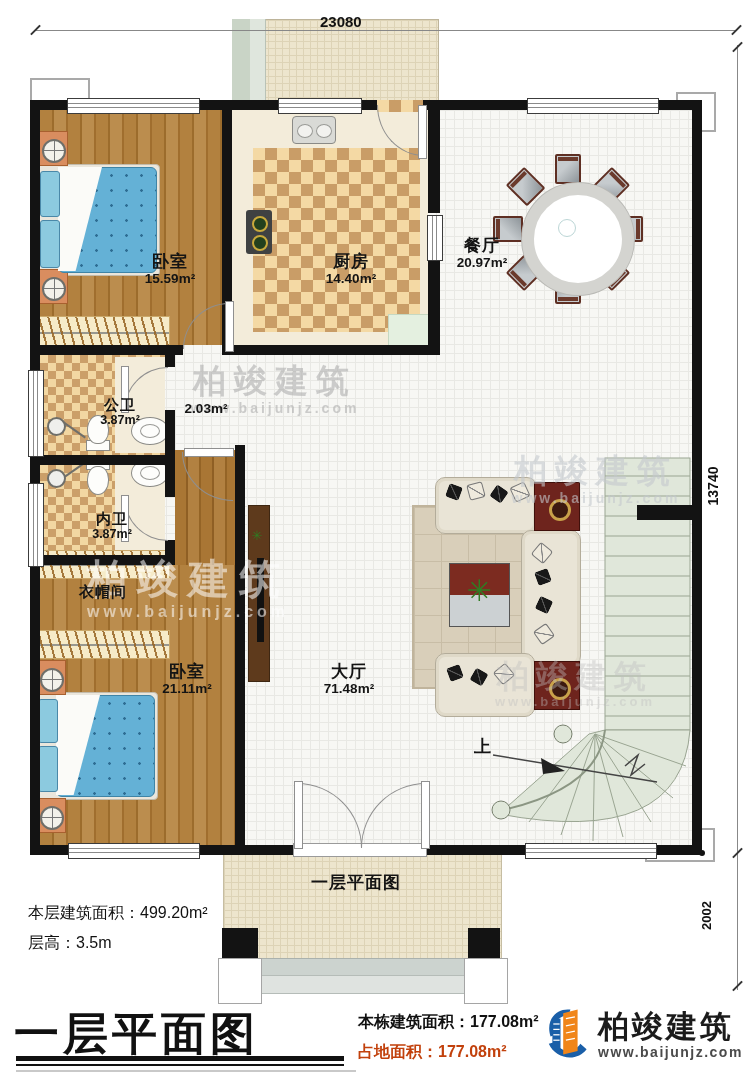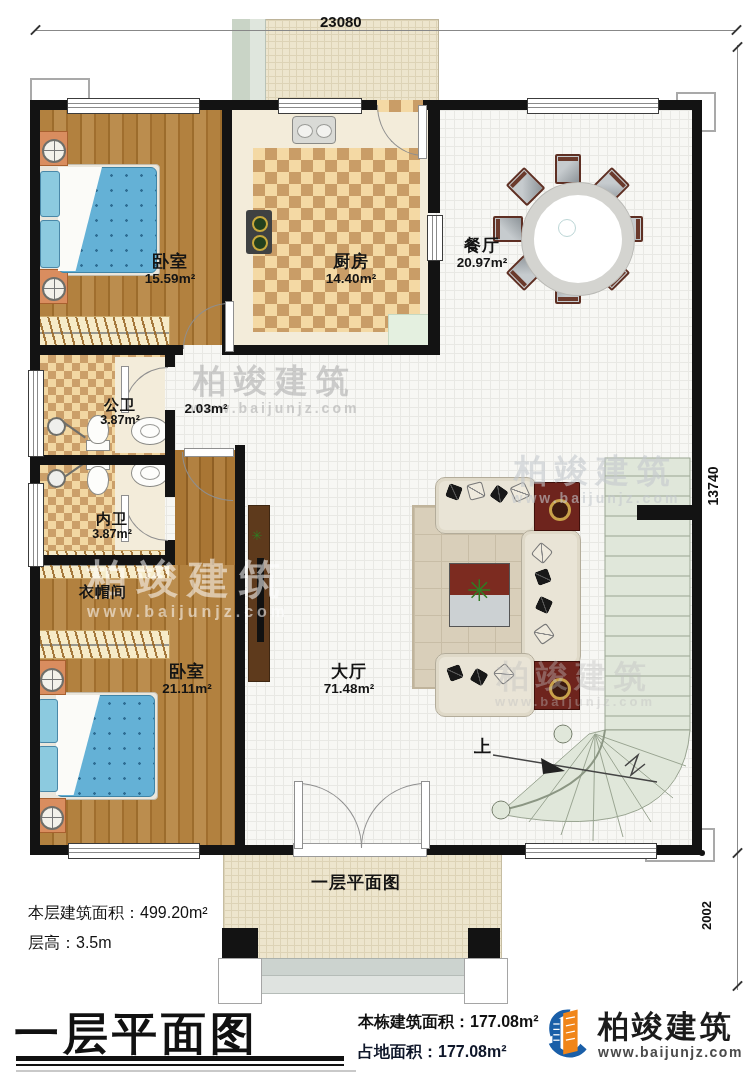"占地面积：177.08m²" div.abs { color: #0f172a -> #c2410c }
